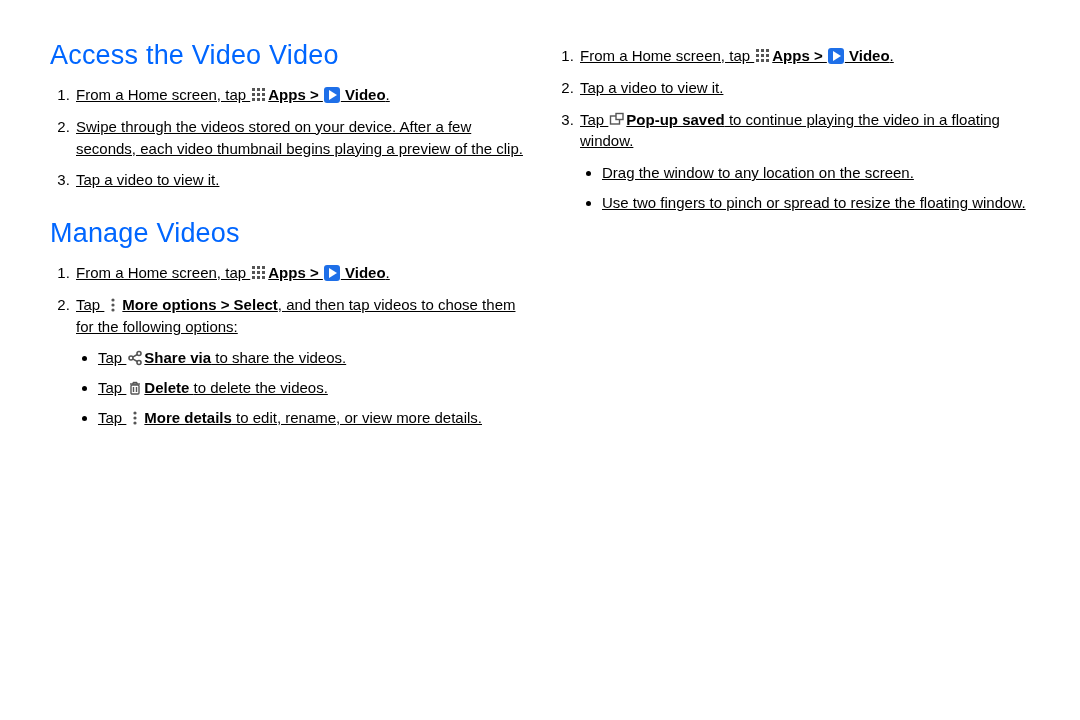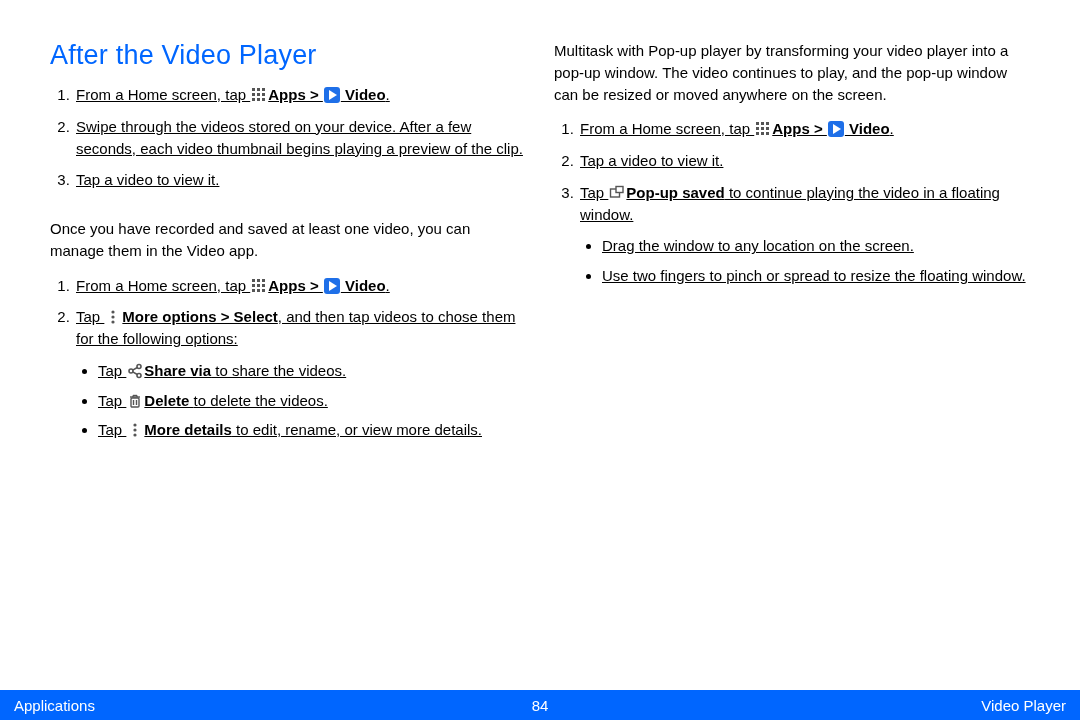"After the Video Player" h2 { text: After the Video Player -> Access the Video Video }
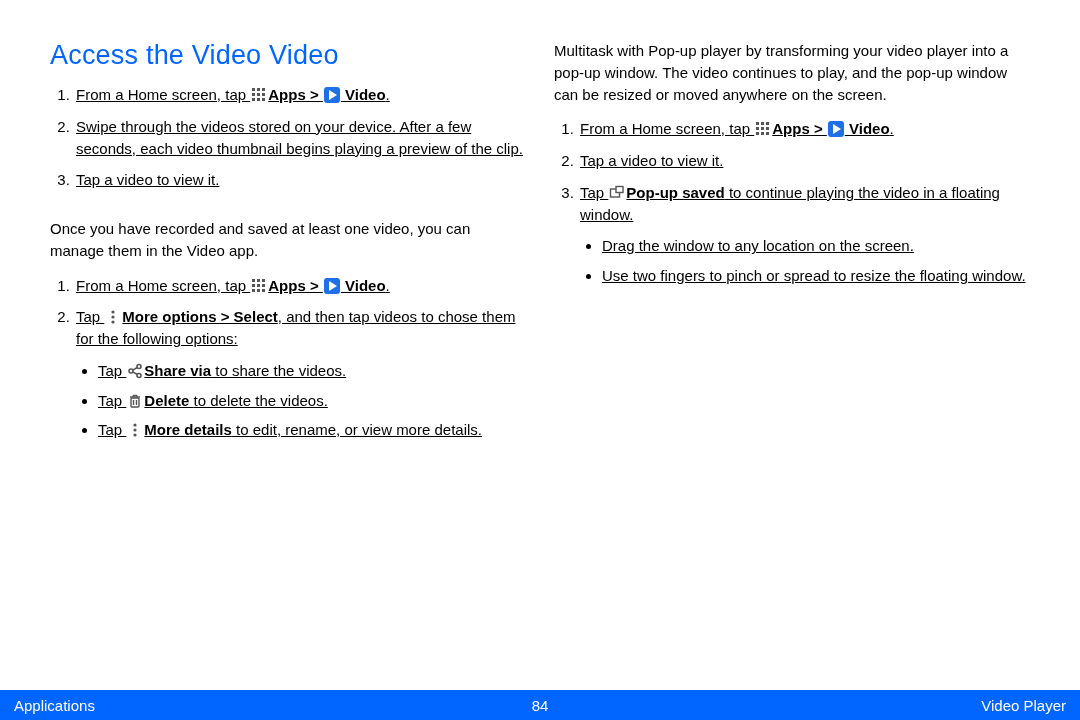"Multitask with Pop-up player by" p.intro { html: <p>Multitask with Pop-up player by transforming your video player into a pop-up window. The video continues to play, and the pop-up window can be resized or moved anywhere on the screen.</p> -> none }
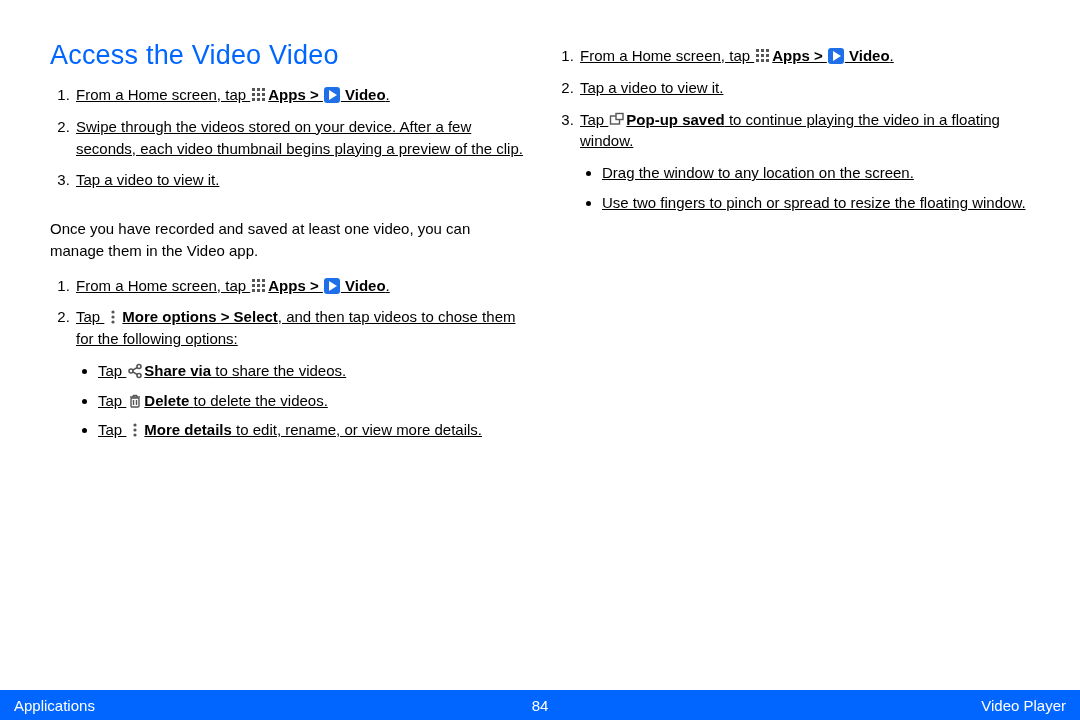"Manage Videos" h2 { html: none -> <h2>Manage Videos</h2> }
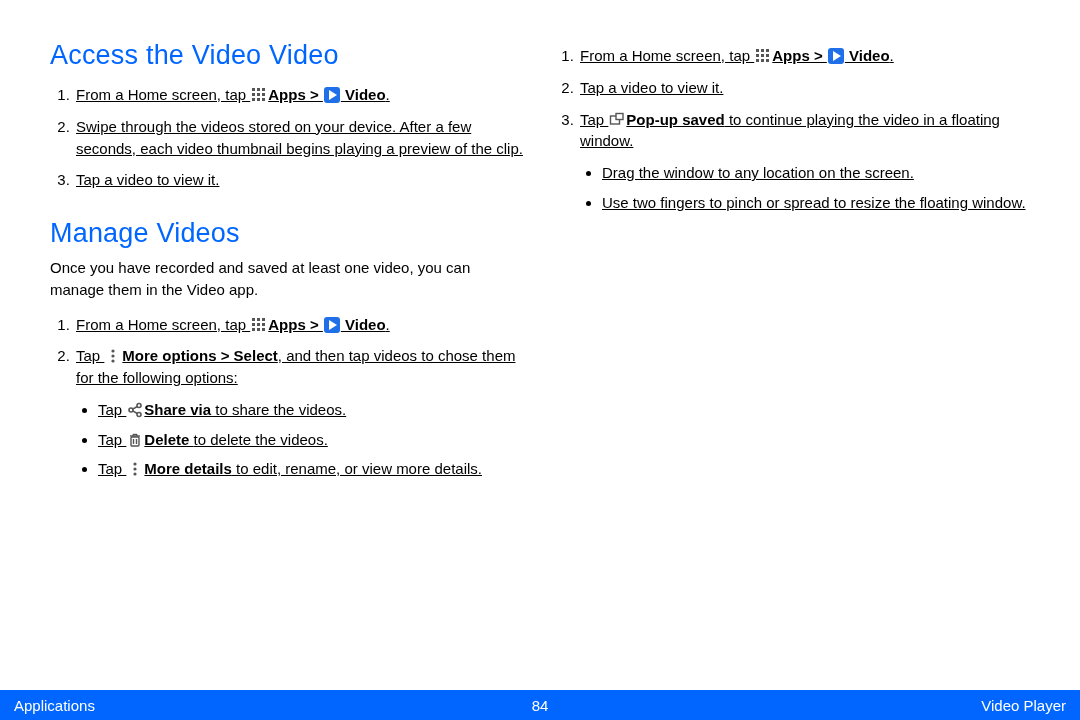"Once you have recorded and" p.intro { html: <p>Once you have recorded and saved at least one video, you can manage them in the Video app.</p> -> none }
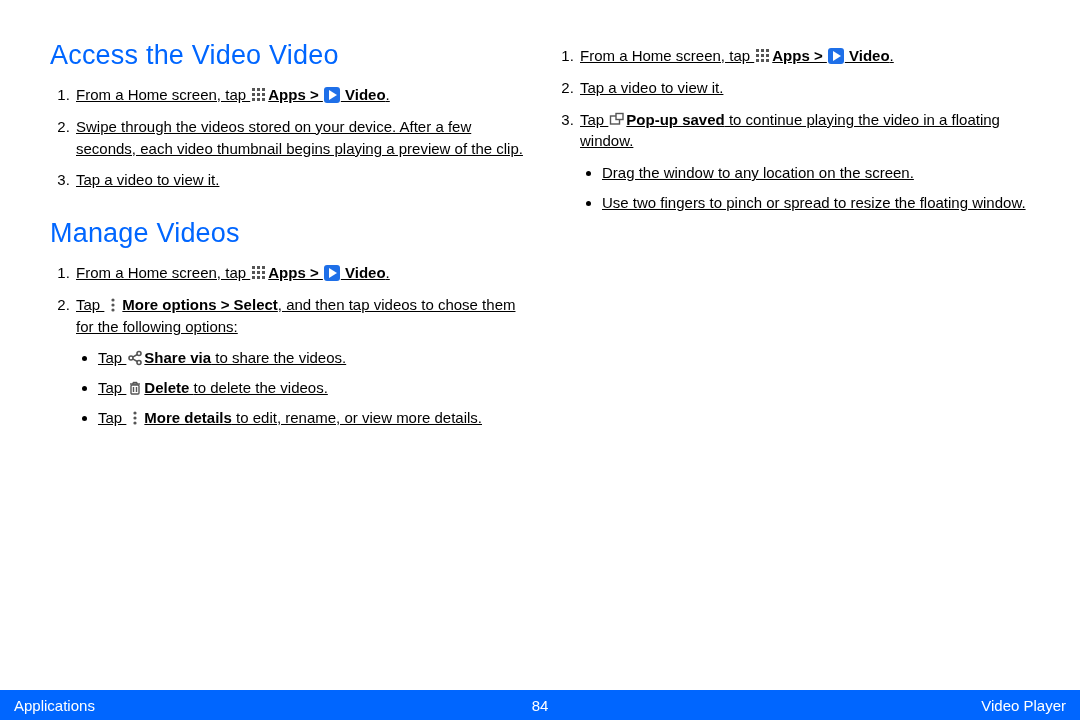"Applications" div.footer { html: <div> <span>Applications</span> <span>84</span> <span>Video Player</span> </div> -> none }
